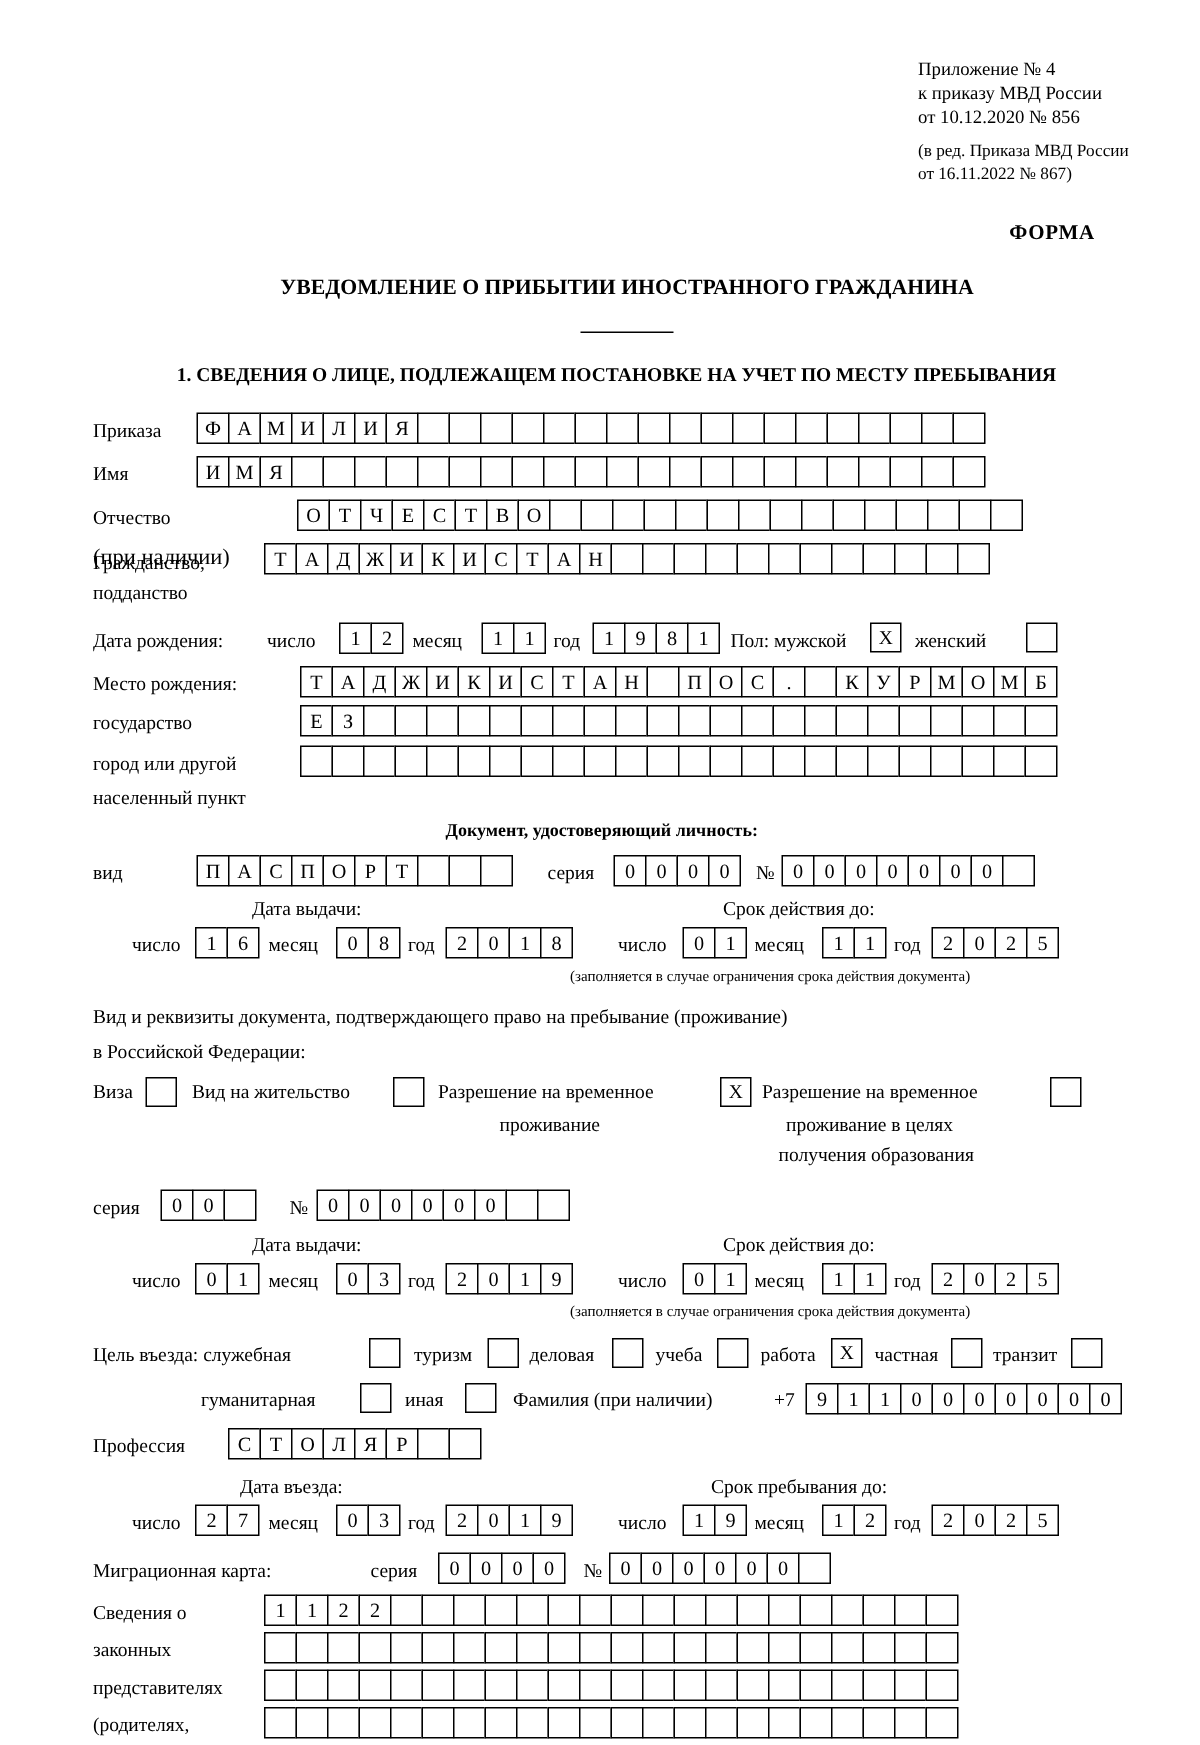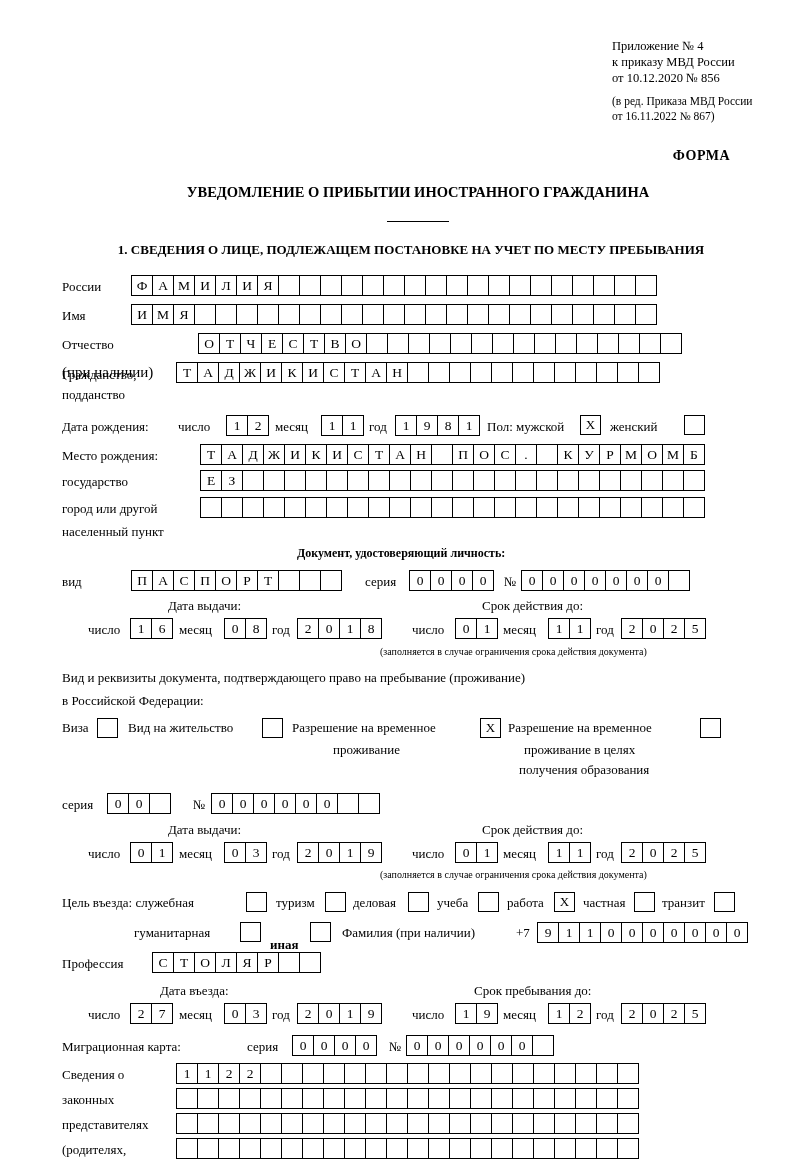"России" span.lbl { text: России -> Приказа }
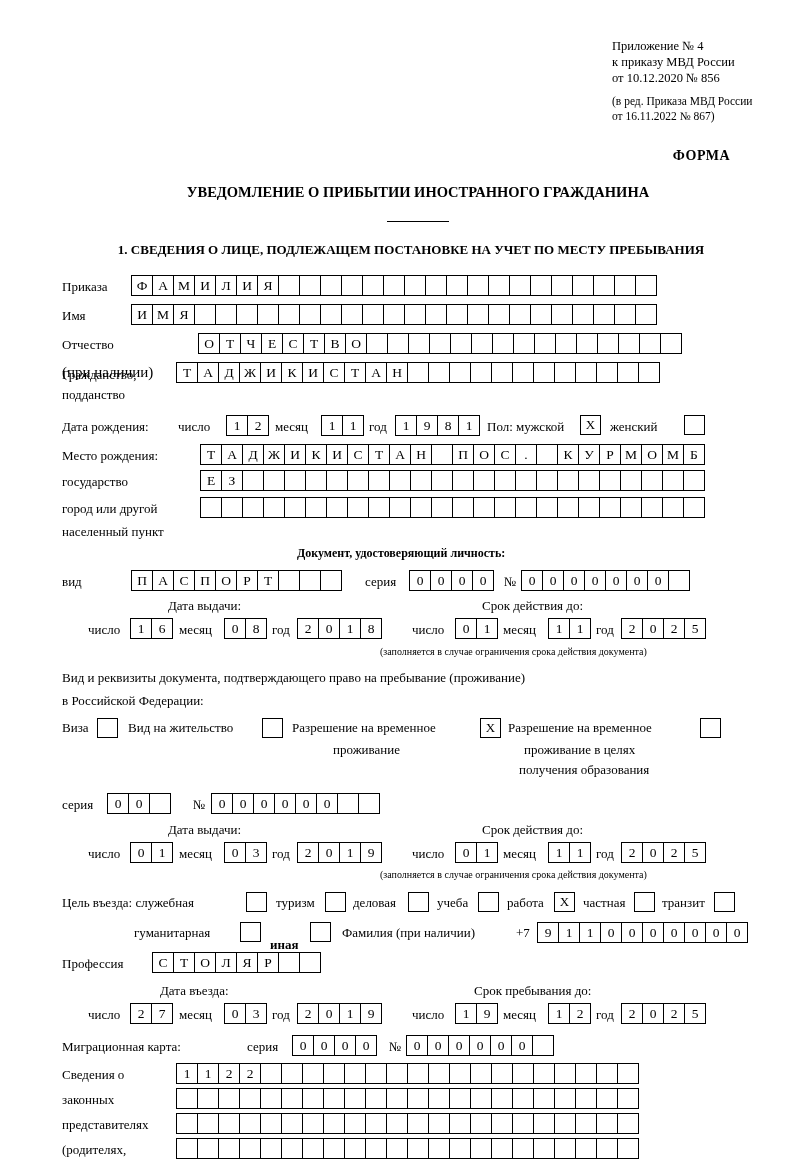"иная" span.lbl { font-weight: bold -> none; top: 16px -> 4px }
